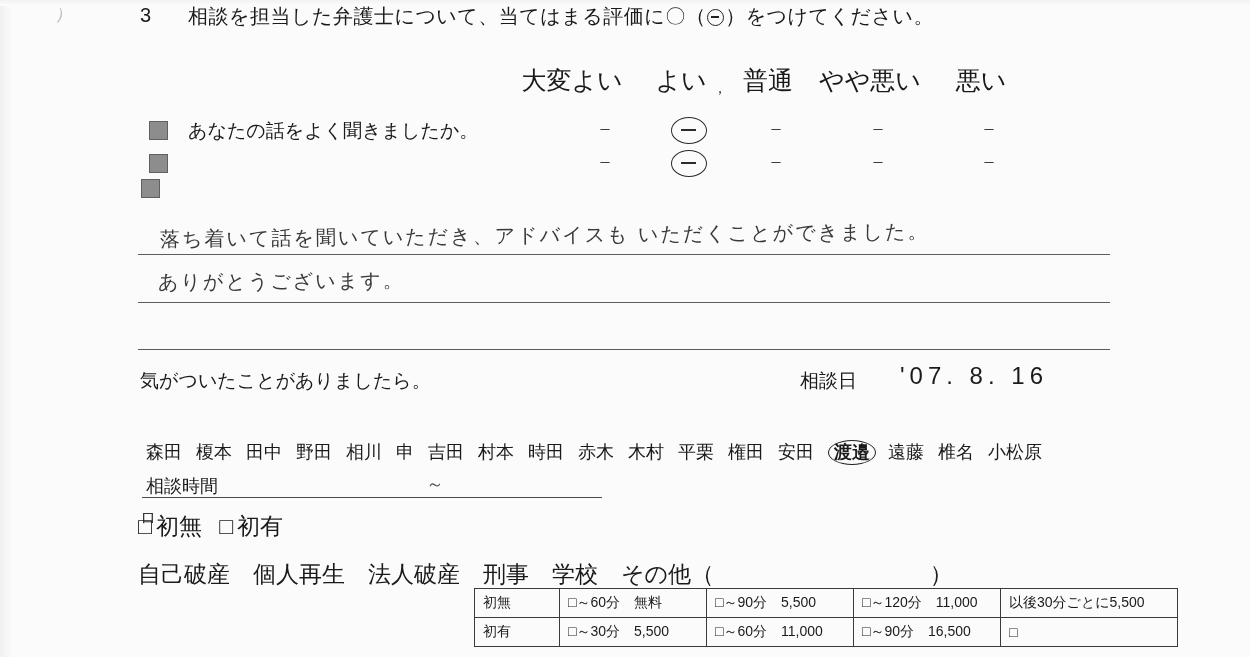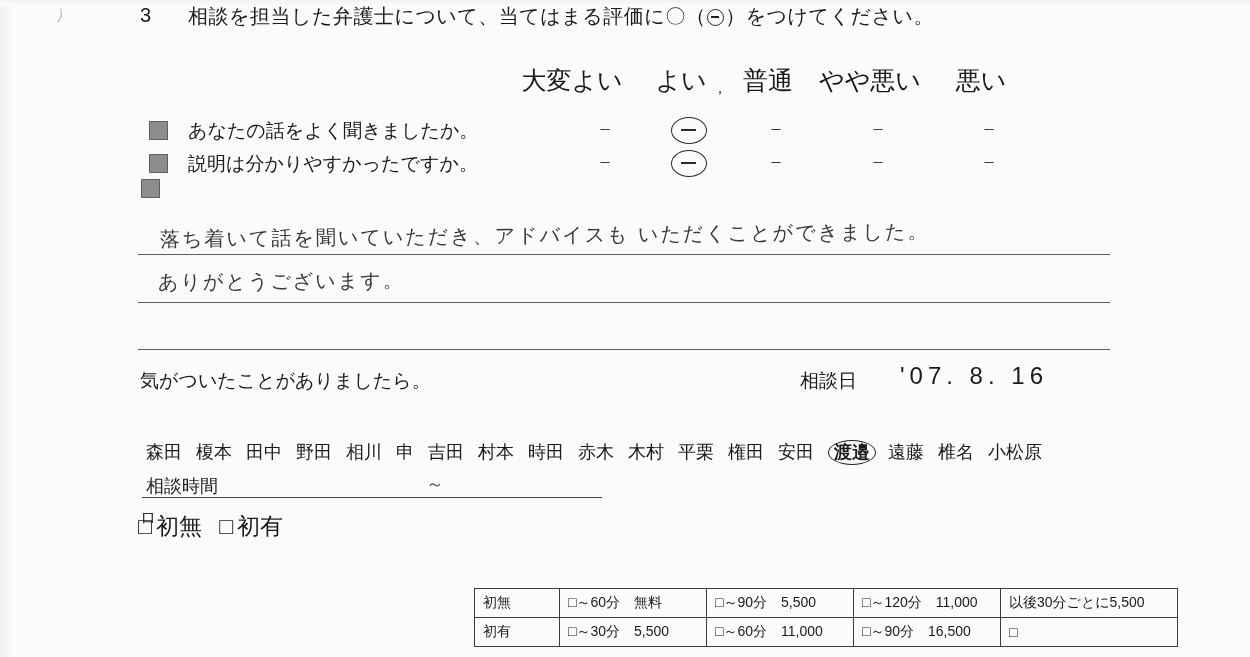"説明は分かりやすかったですか。" div.rlabel { html: <div>説明は分かりやすかったですか。</div> -> none }
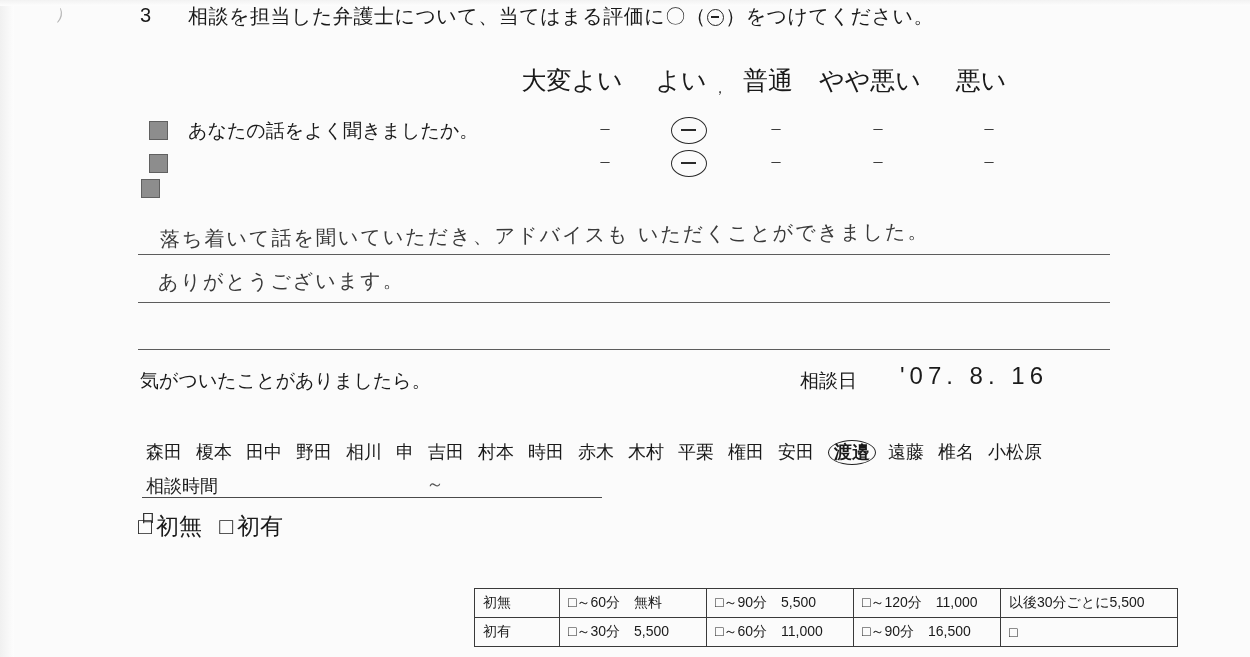"自己破産 個人再生 法人破産 刑事 学校" div.catline { html: none -> <div> <span>自己破産 個人再生 法人破産 刑事 学校 その他（</span> <span></span><span>）</span> </div> }
